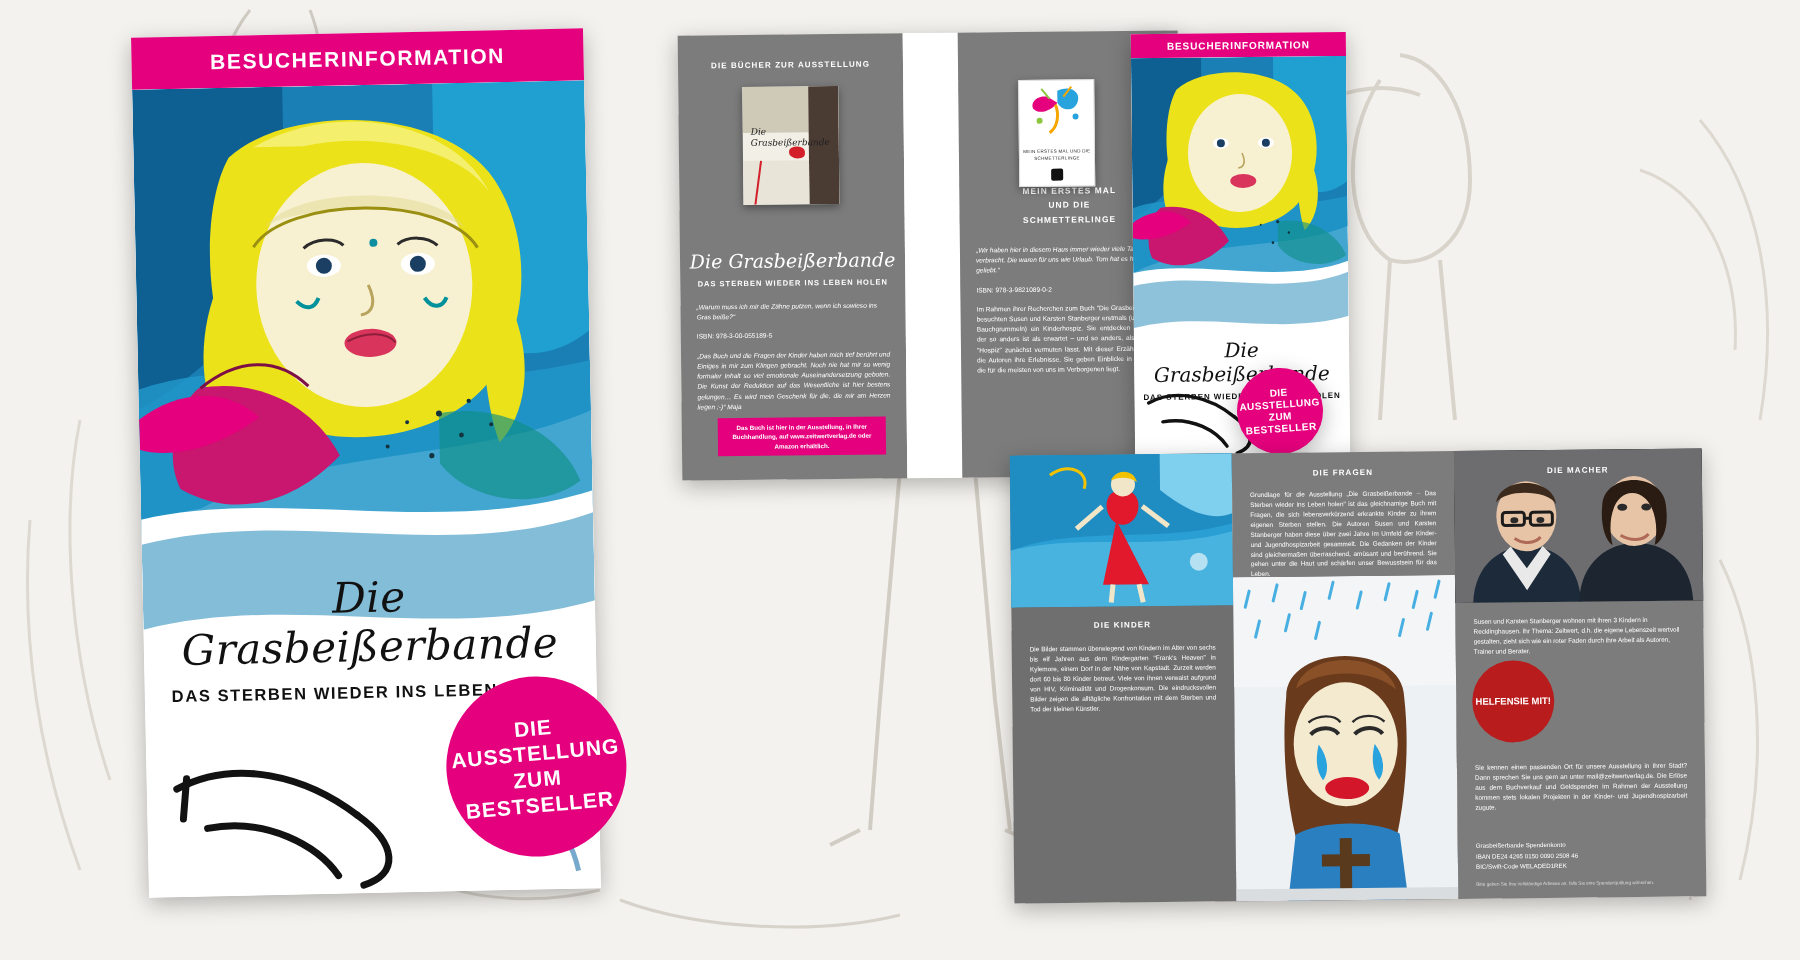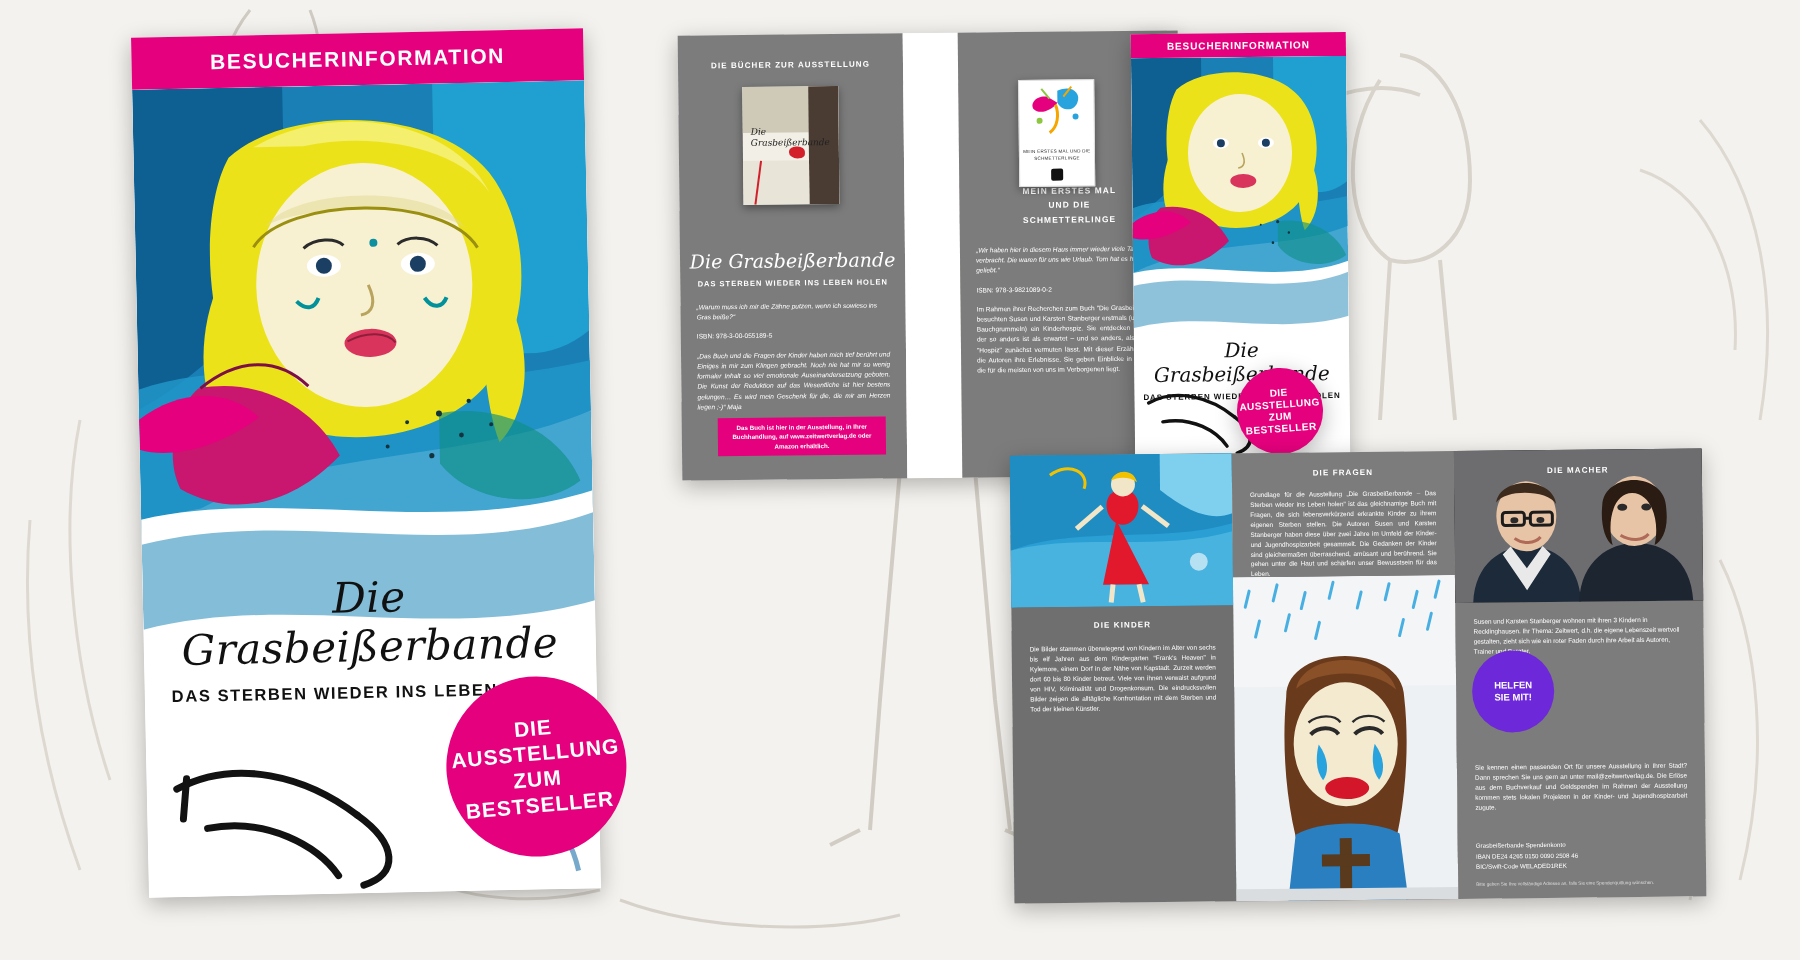"HELFEN" #helfen-badge { background: #6d28d9 -> #b91c1c; flex-direction: column -> row; top: 200px -> 210px }
